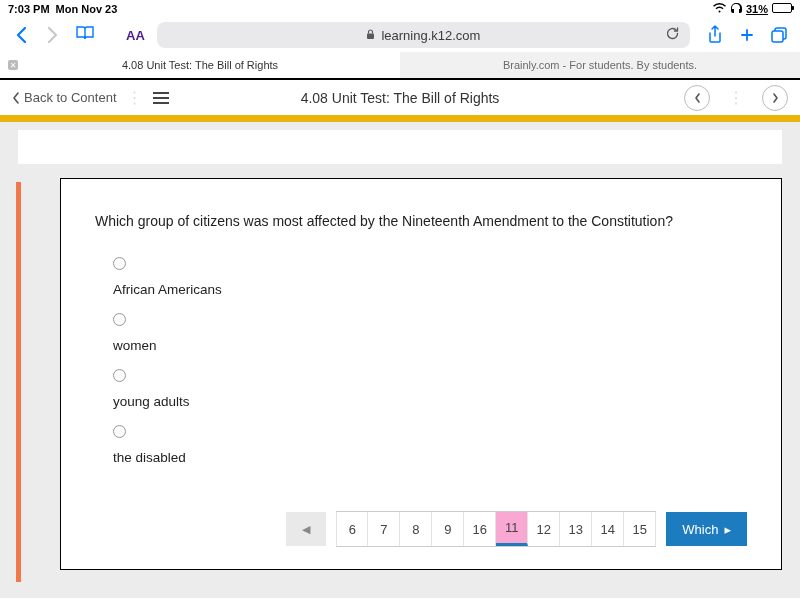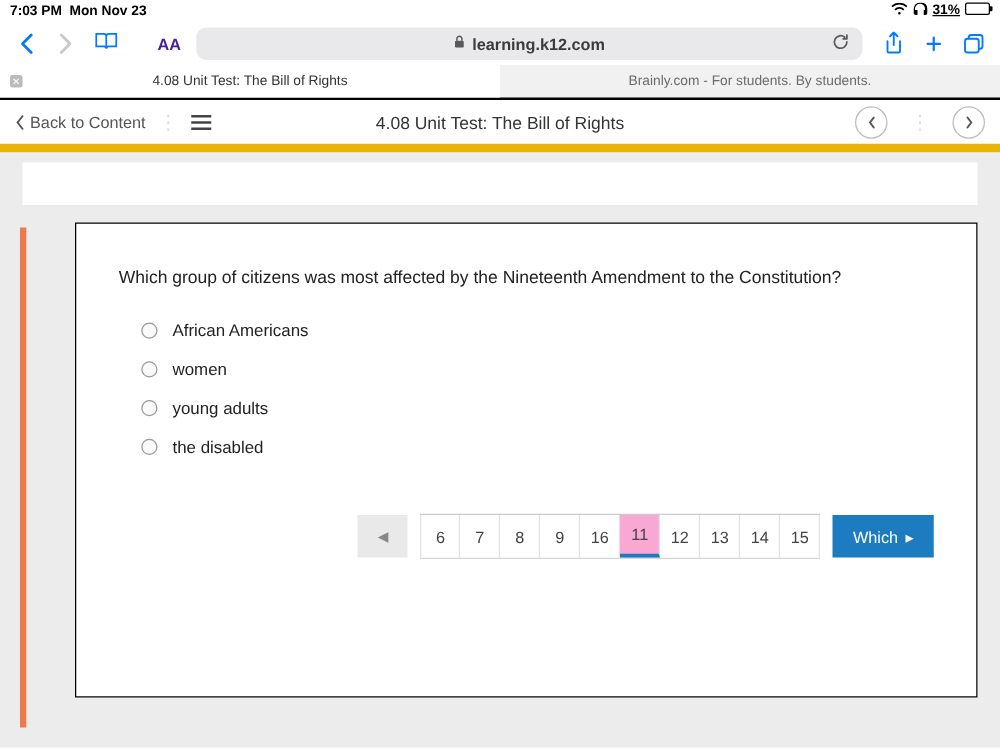"learning.k12.com" .addr { font-weight: bold -> none }
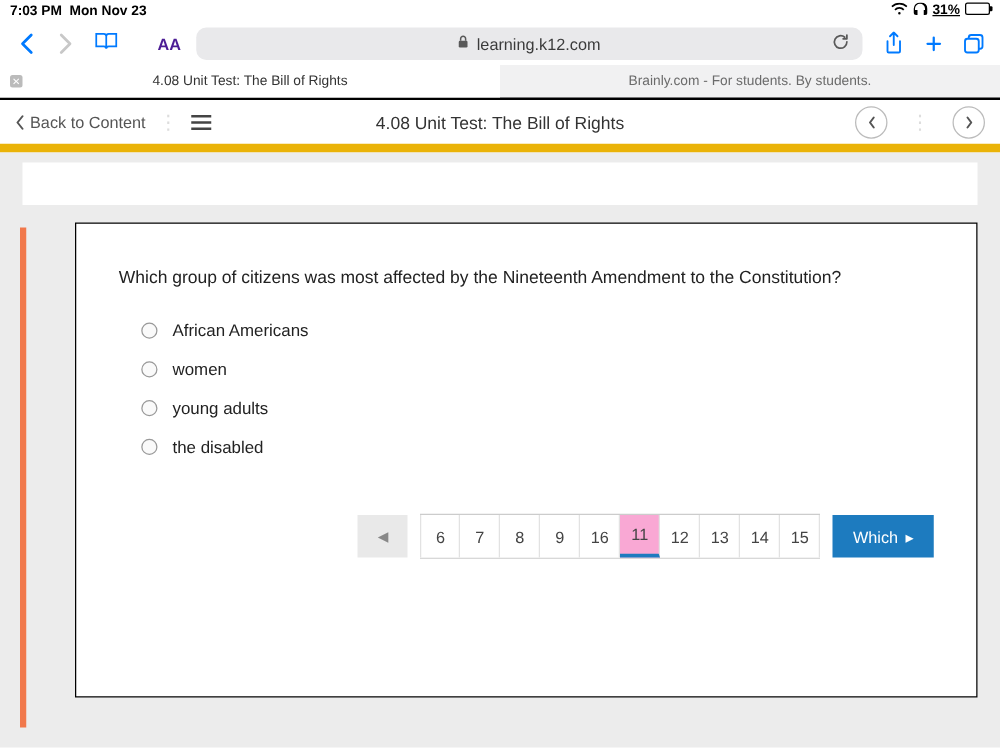"African Americans" .option { align-items: center -> flex-start; flex-direction: none -> column }
